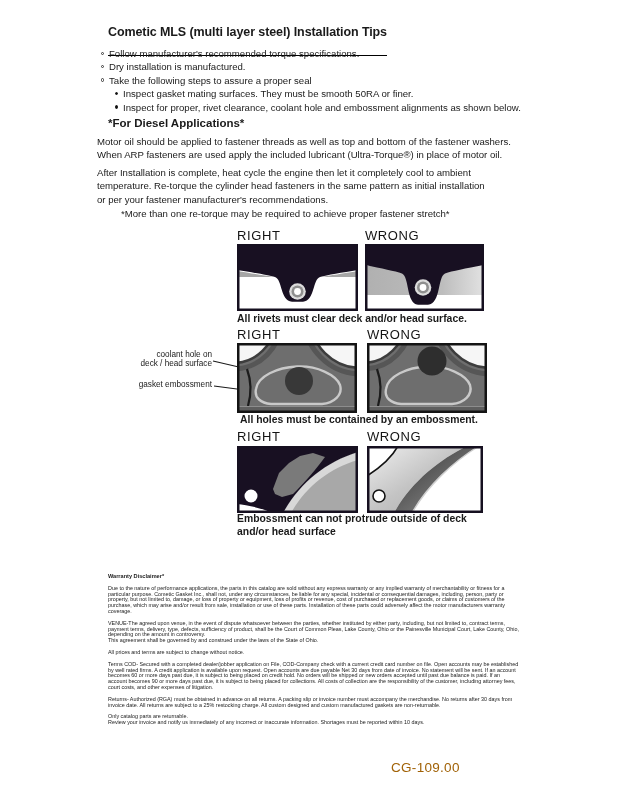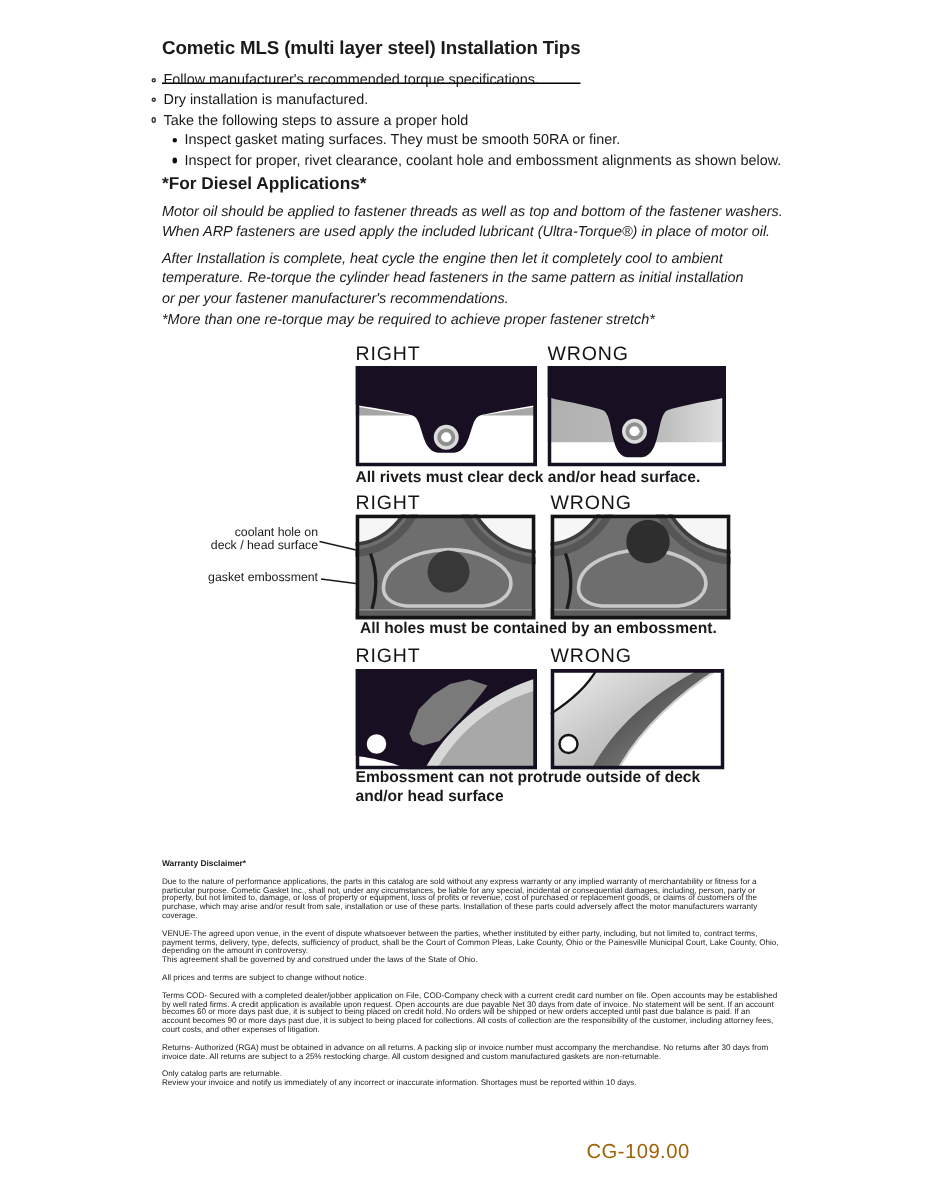"Take the following steps to" span { text: hold -> seal }
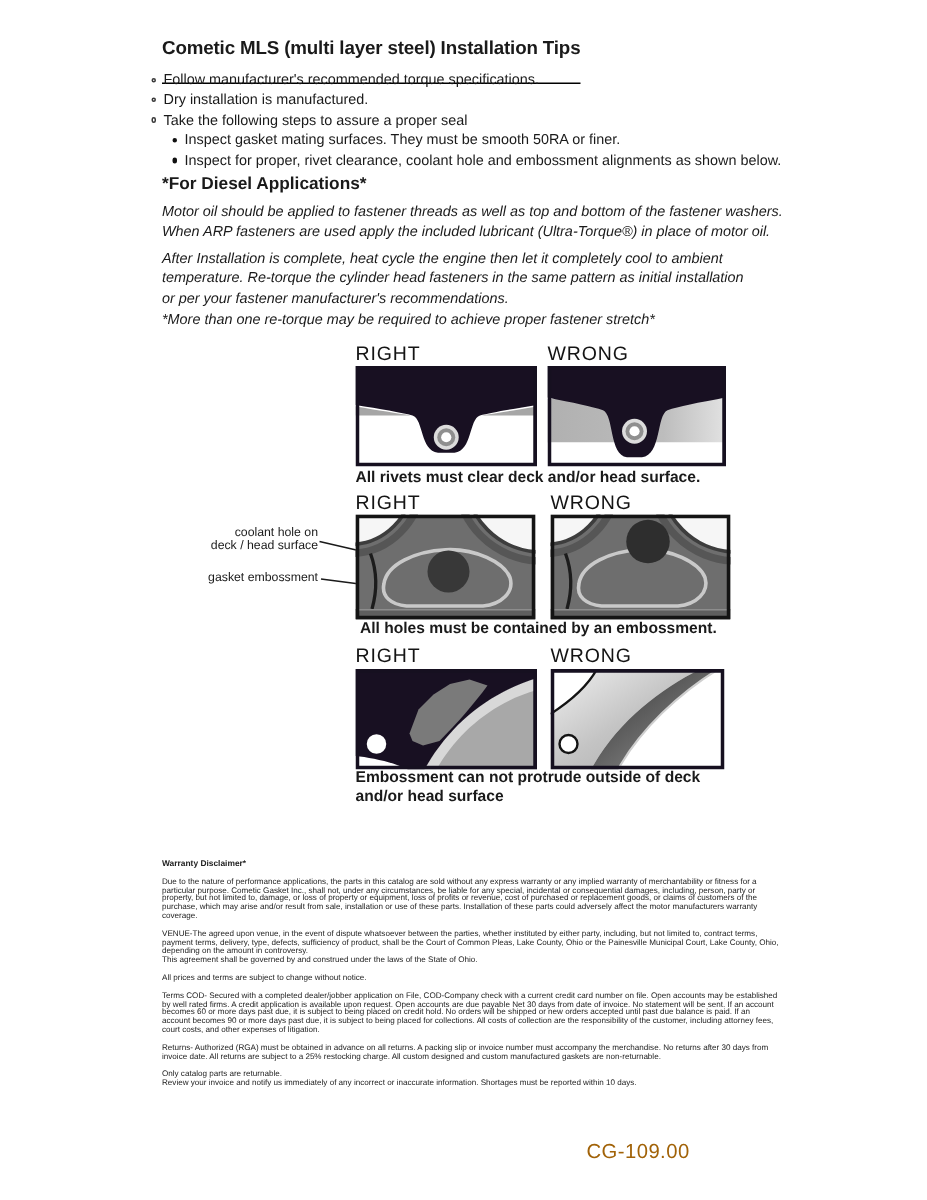"Motor oil should be applied" .body-p { font-style: italic -> none; left: 108px -> 97px }
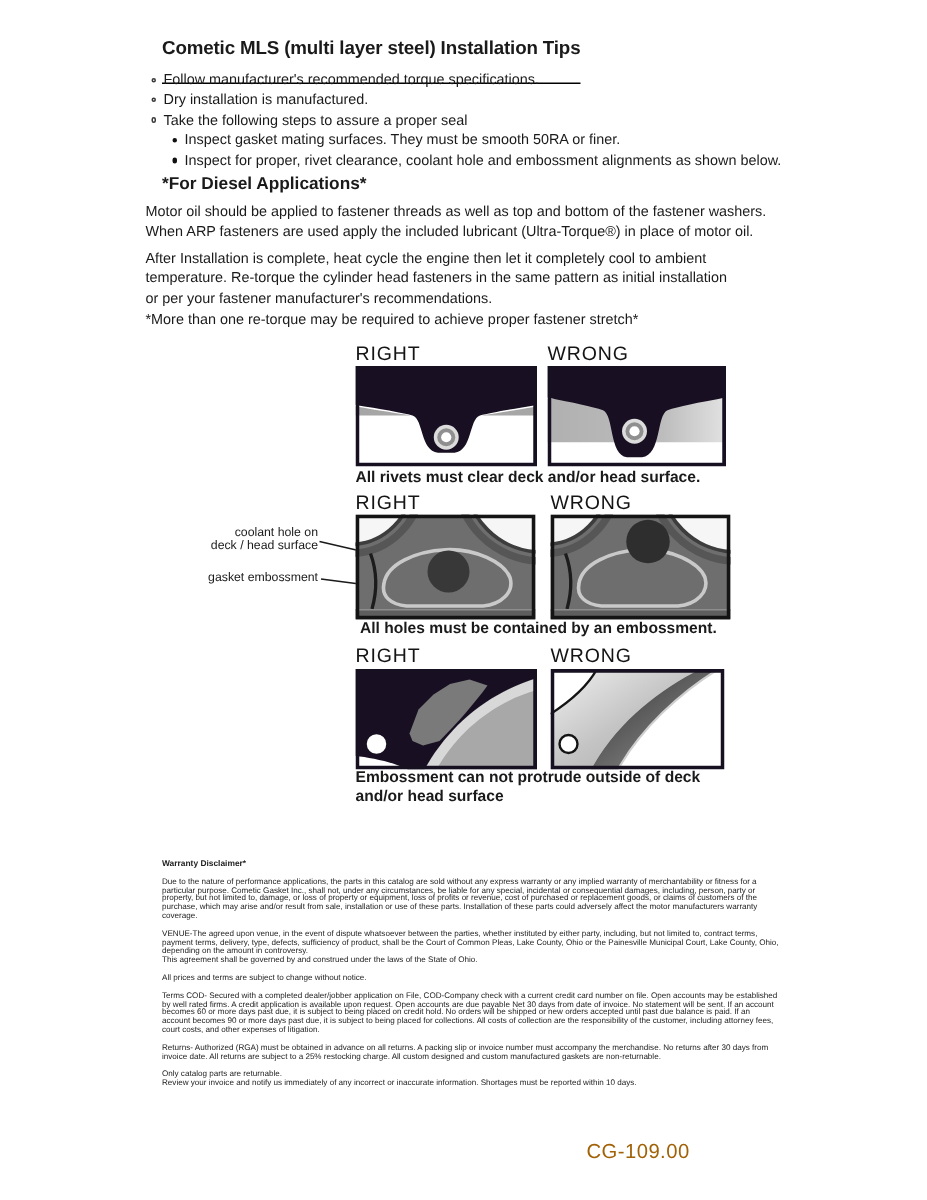"*More than one re-torque may" .note { margin-left: none -> 24px }
